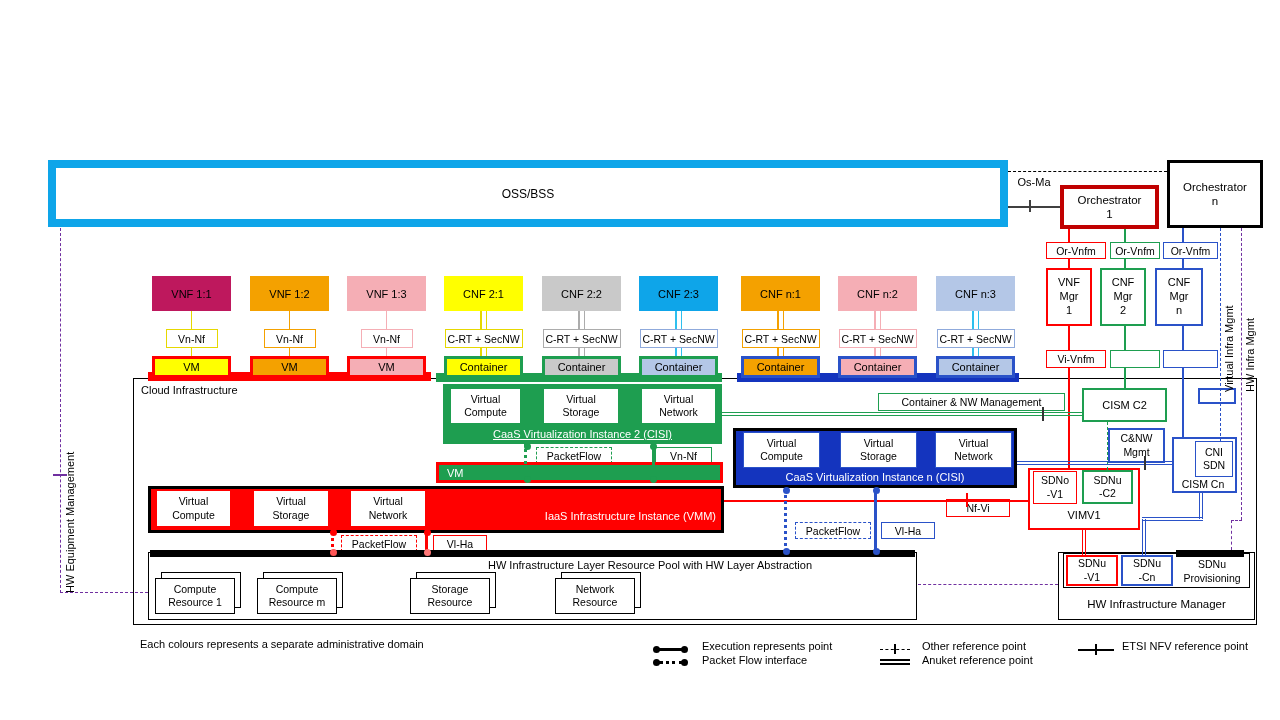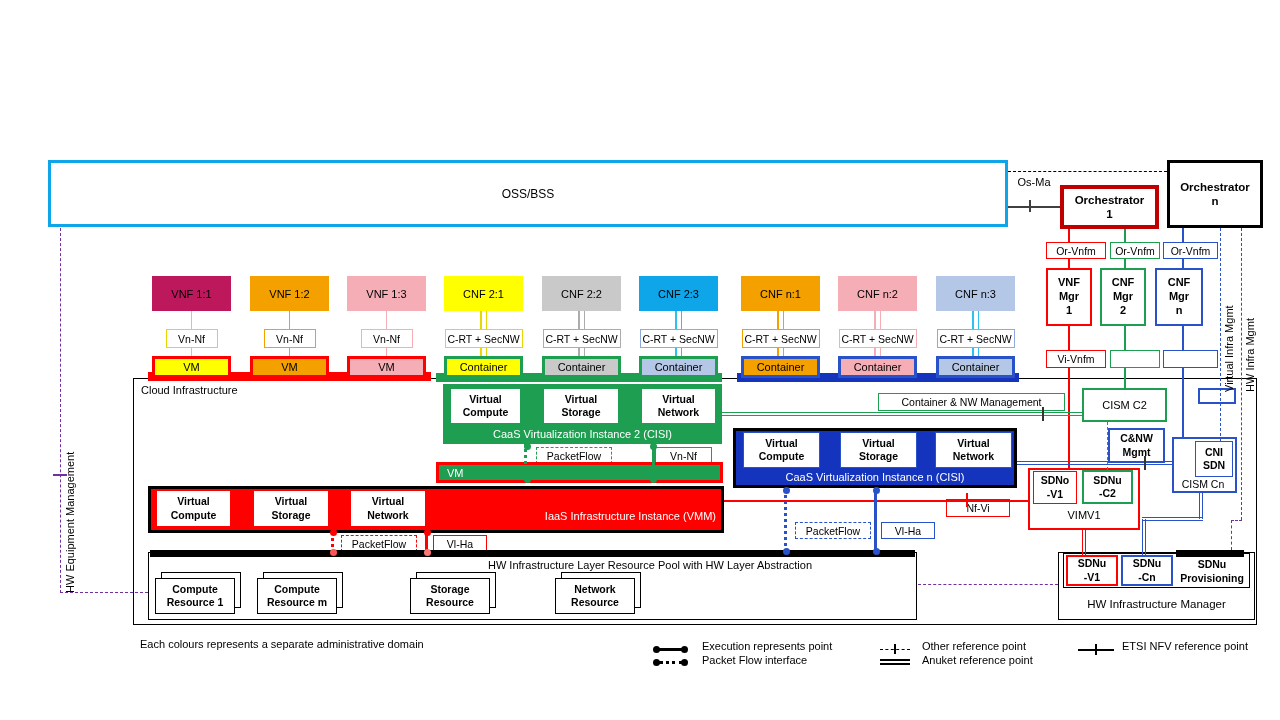"OSS/BSS" div.abs { border: 3px solid #0ea5e9 -> 8px solid #0ea5e9 }
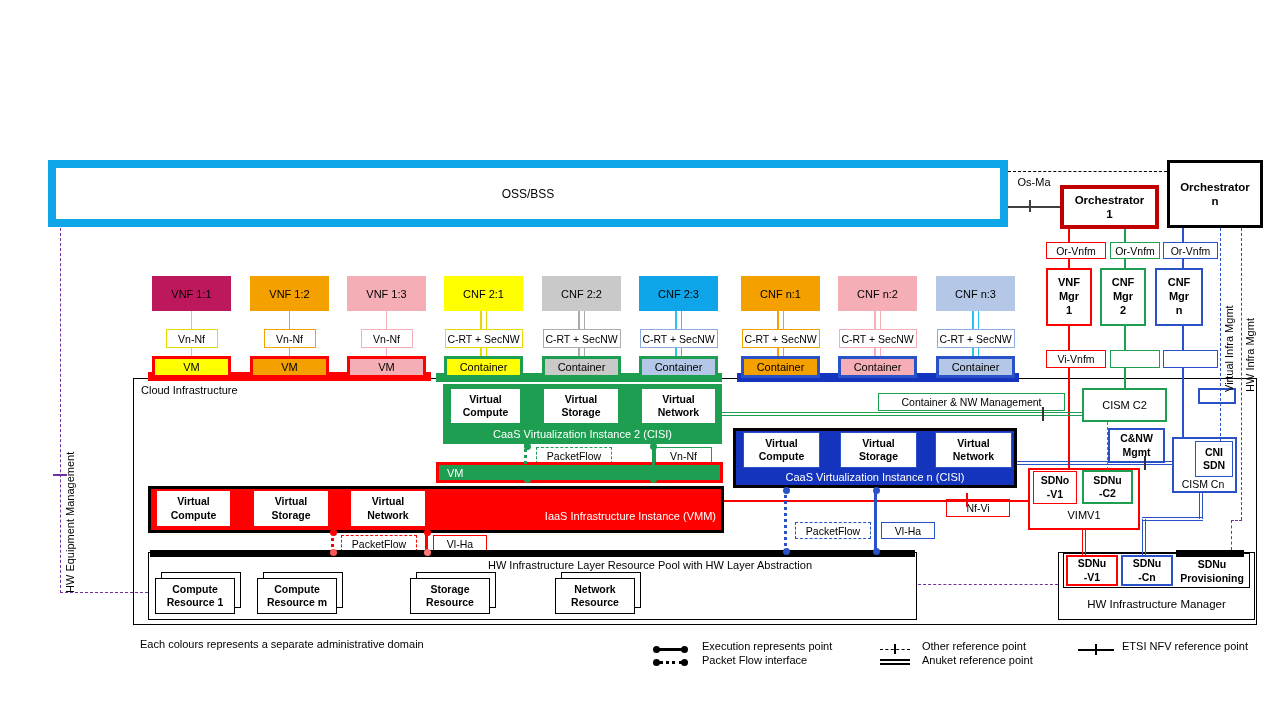"Orchestrator" .pre { font-weight: bold -> none }
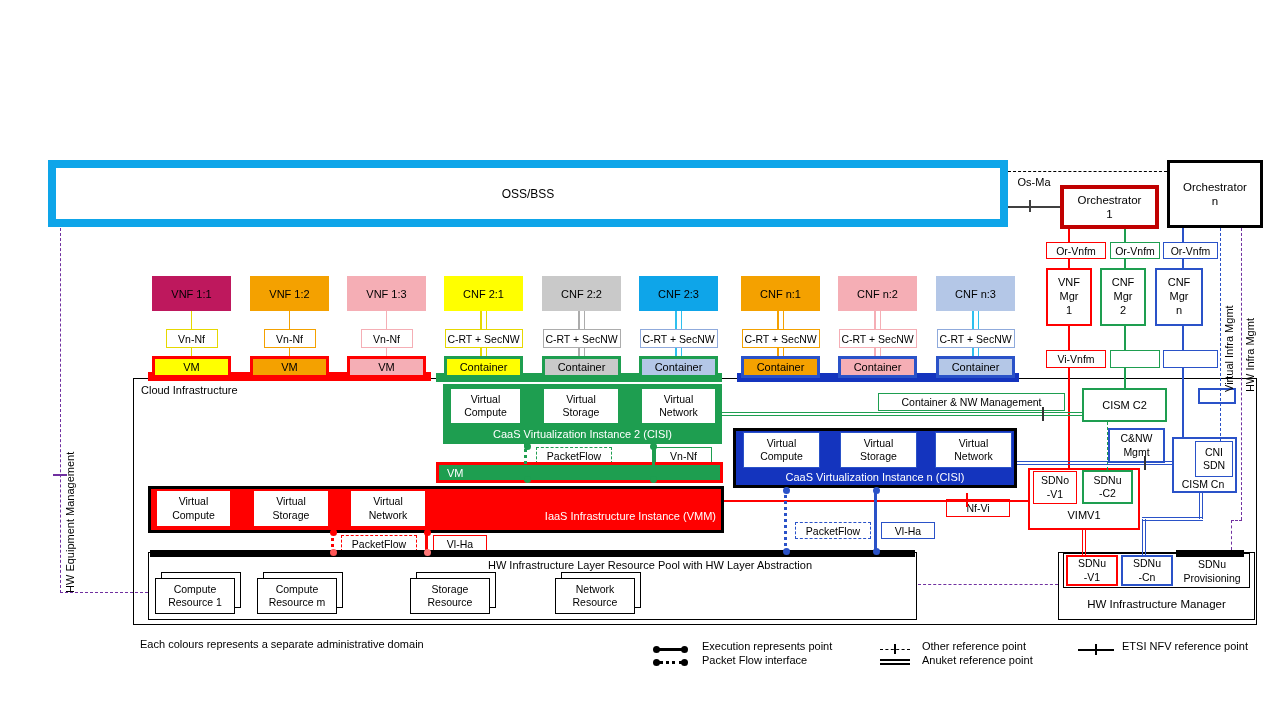"CaaS Virtualization Instance 2 (CISI)" div.abs { text-decoration: none -> underline }
